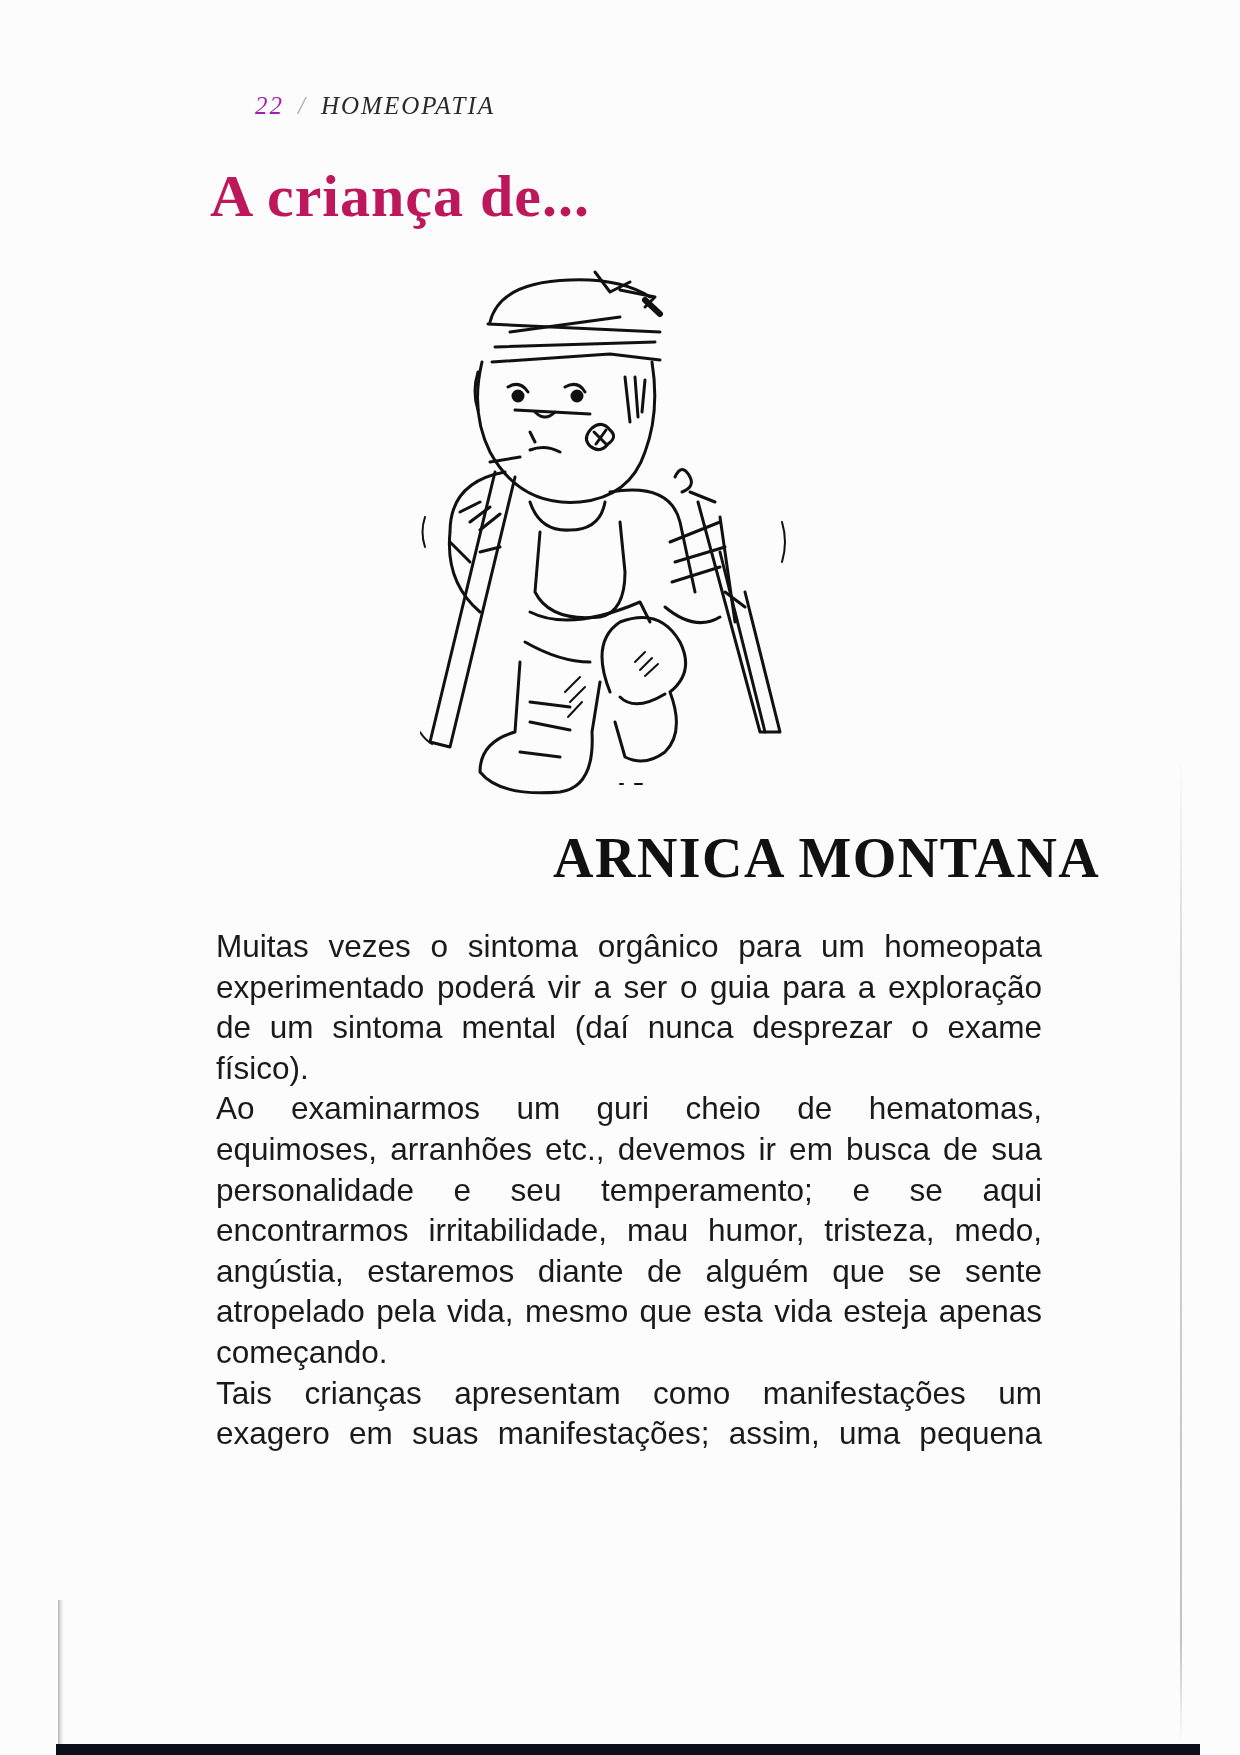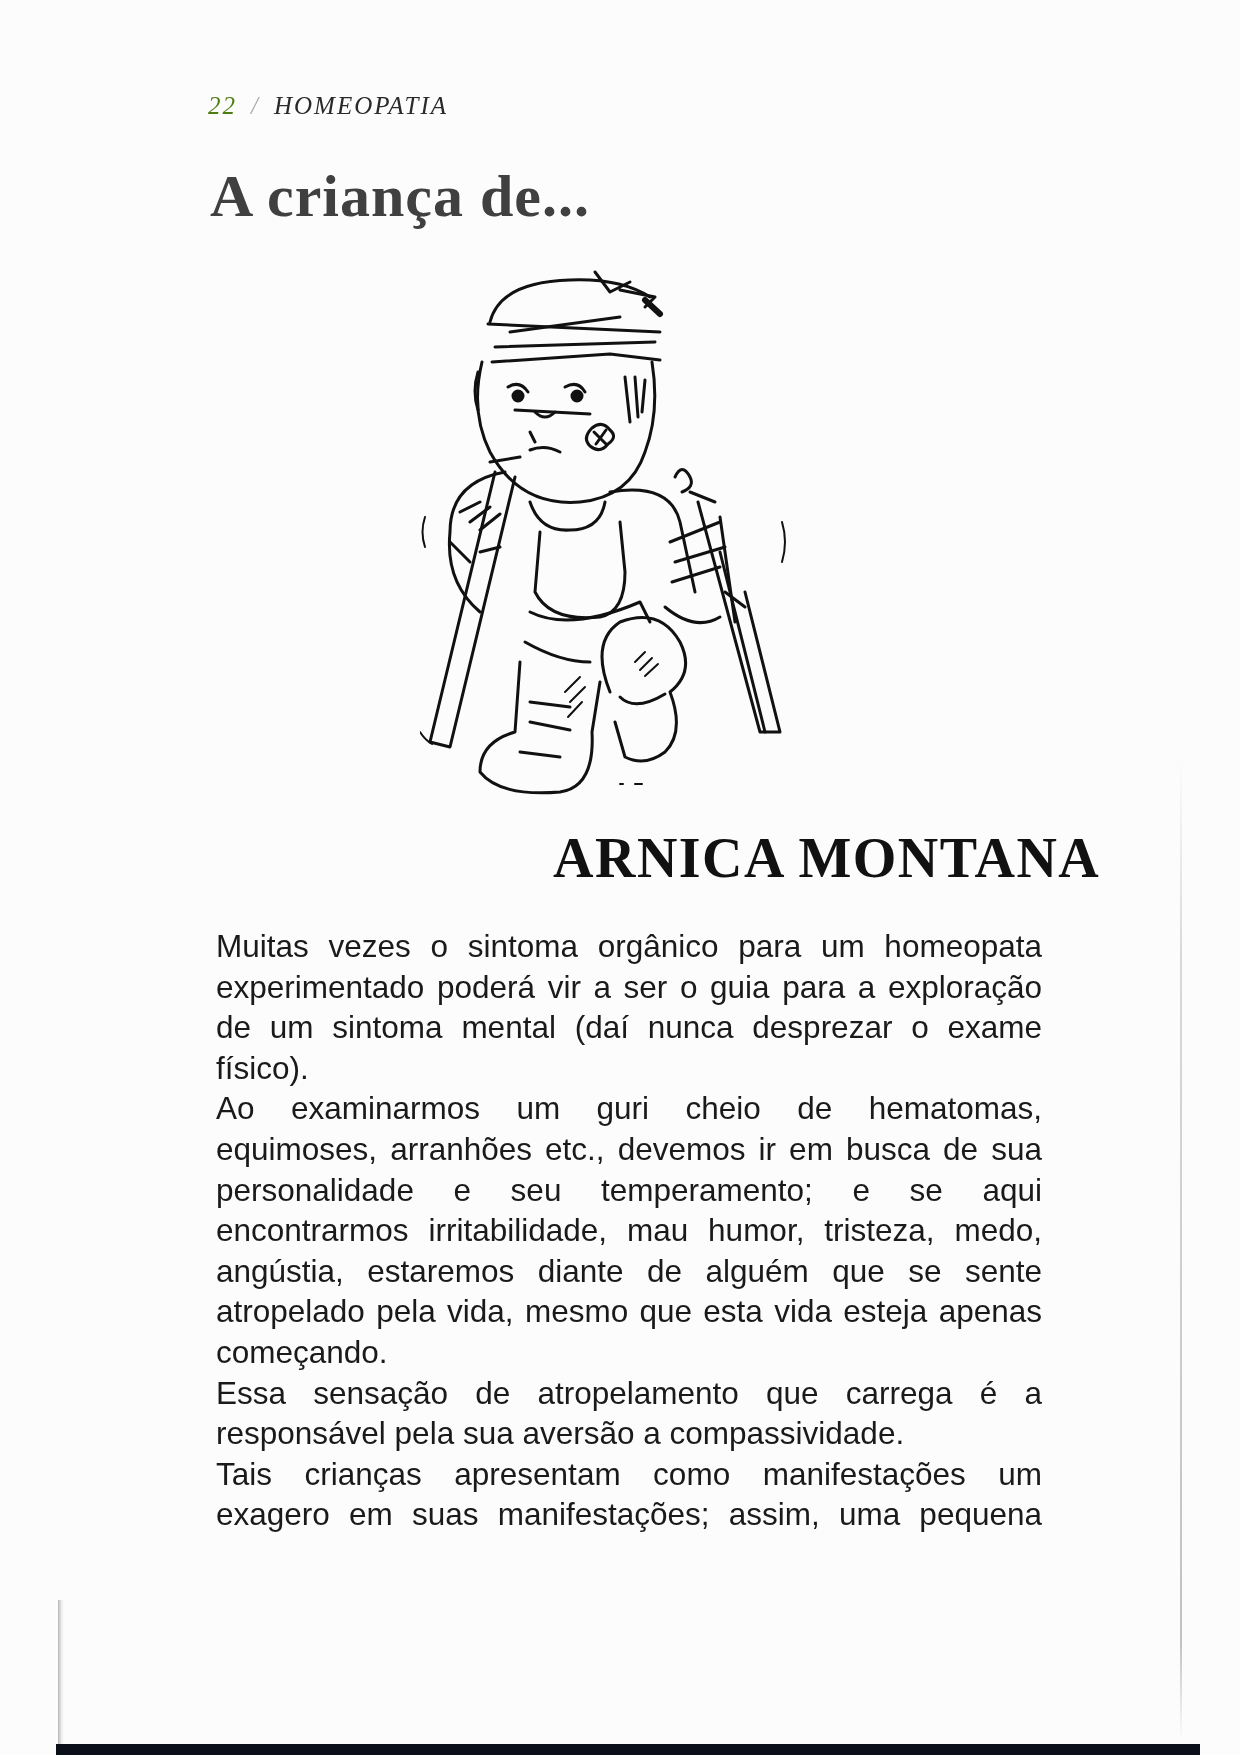"22" .running-header .pg { color: #4d7c0f -> #a21caf; margin-left: none -> 47px }
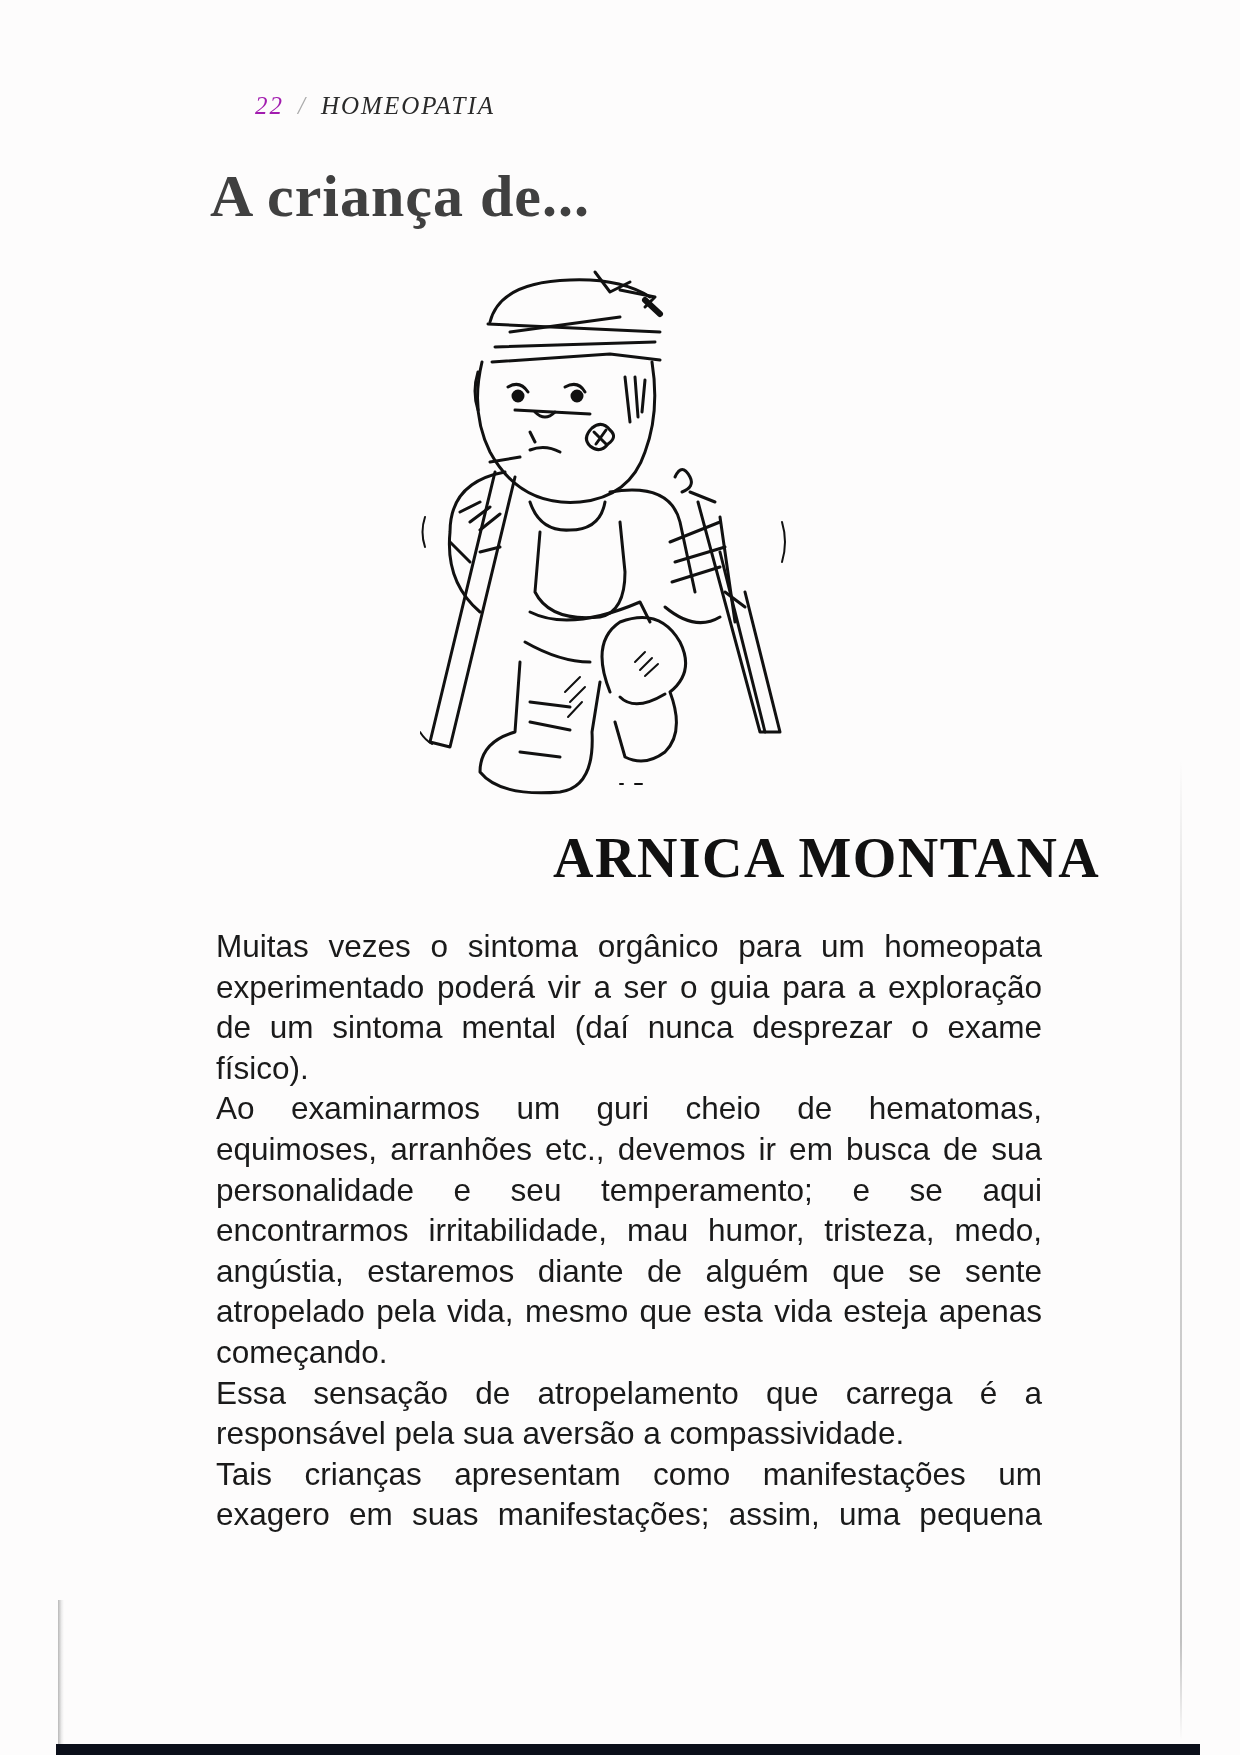"A criança de..." .title { color: #404040 -> #be185d }
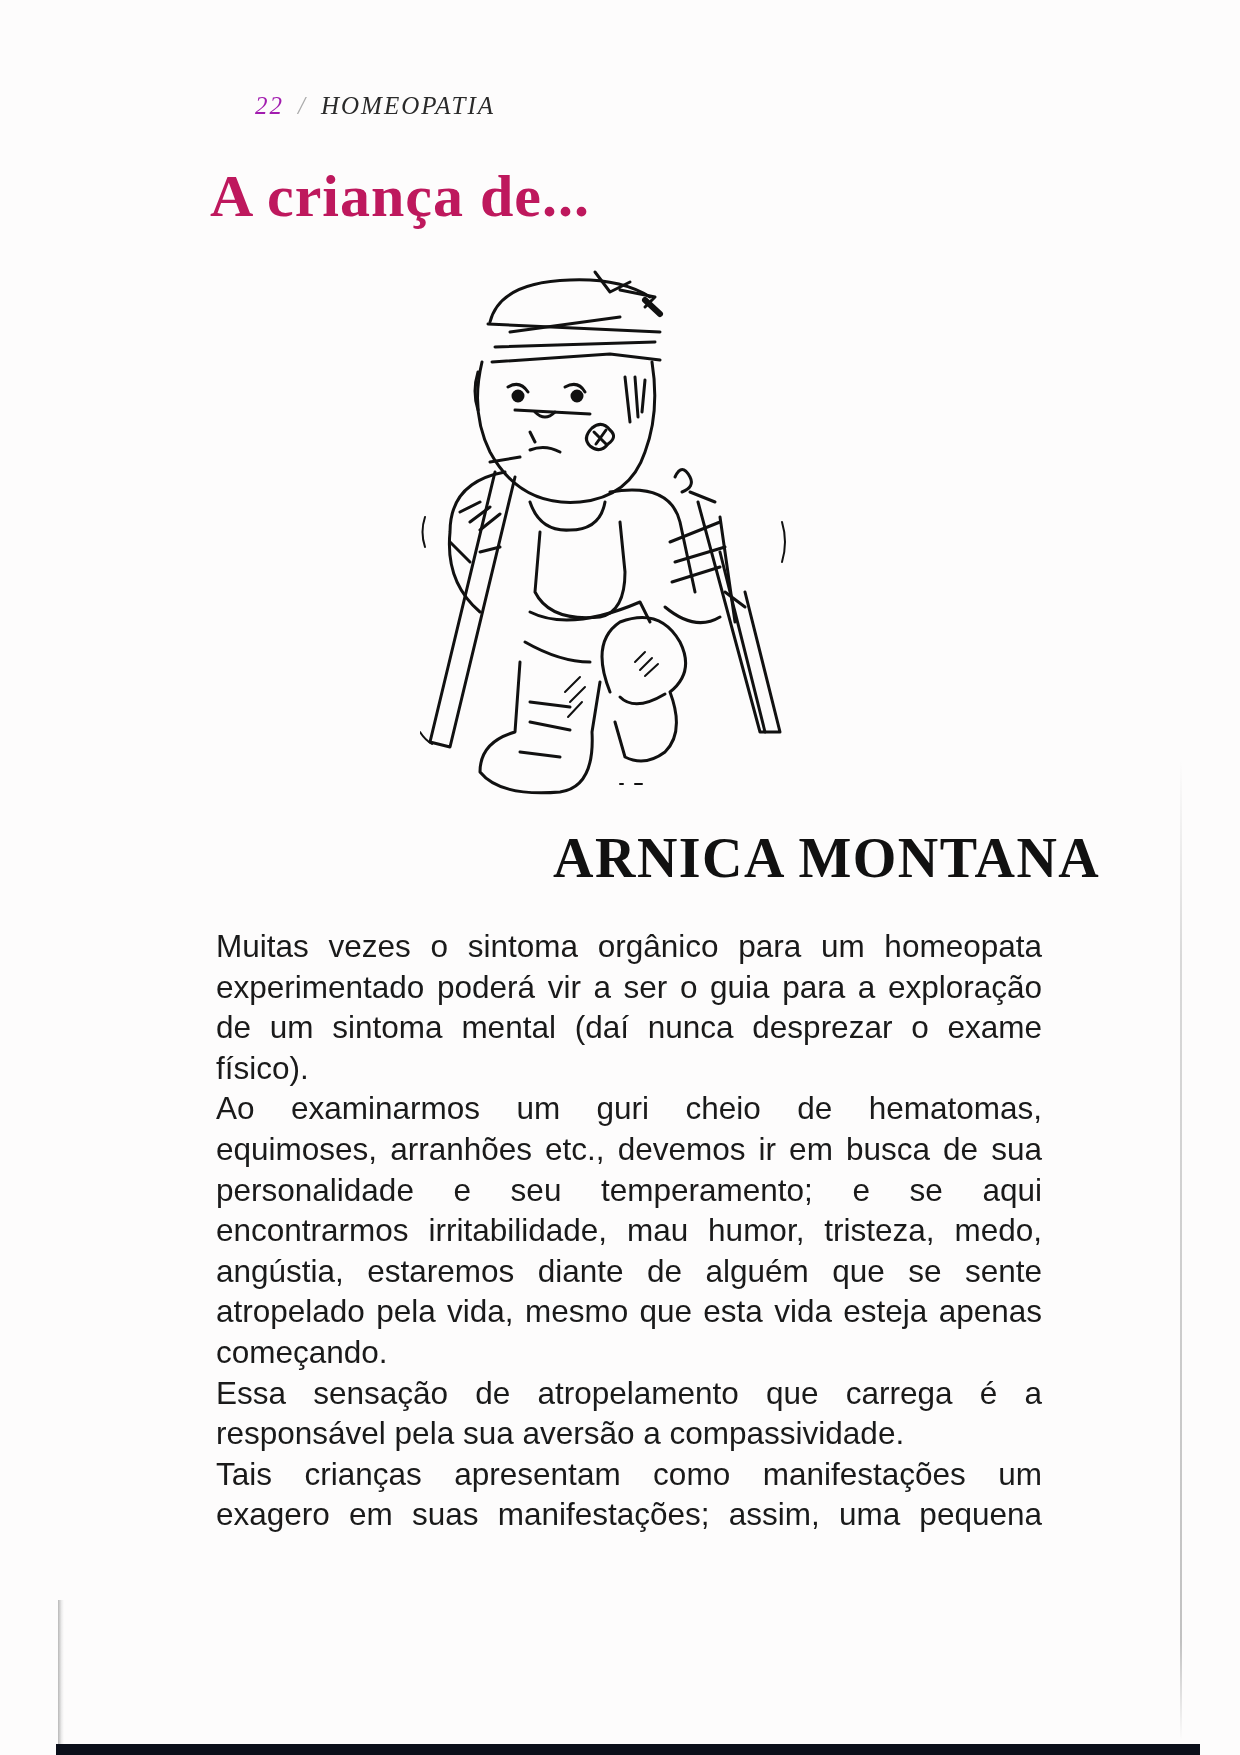"Essa sensação de atropelamento que" p { html: <p>Essa sensação de atropelamento que carrega é a responsável pela sua aversão a compassividade.</p> -> none }
